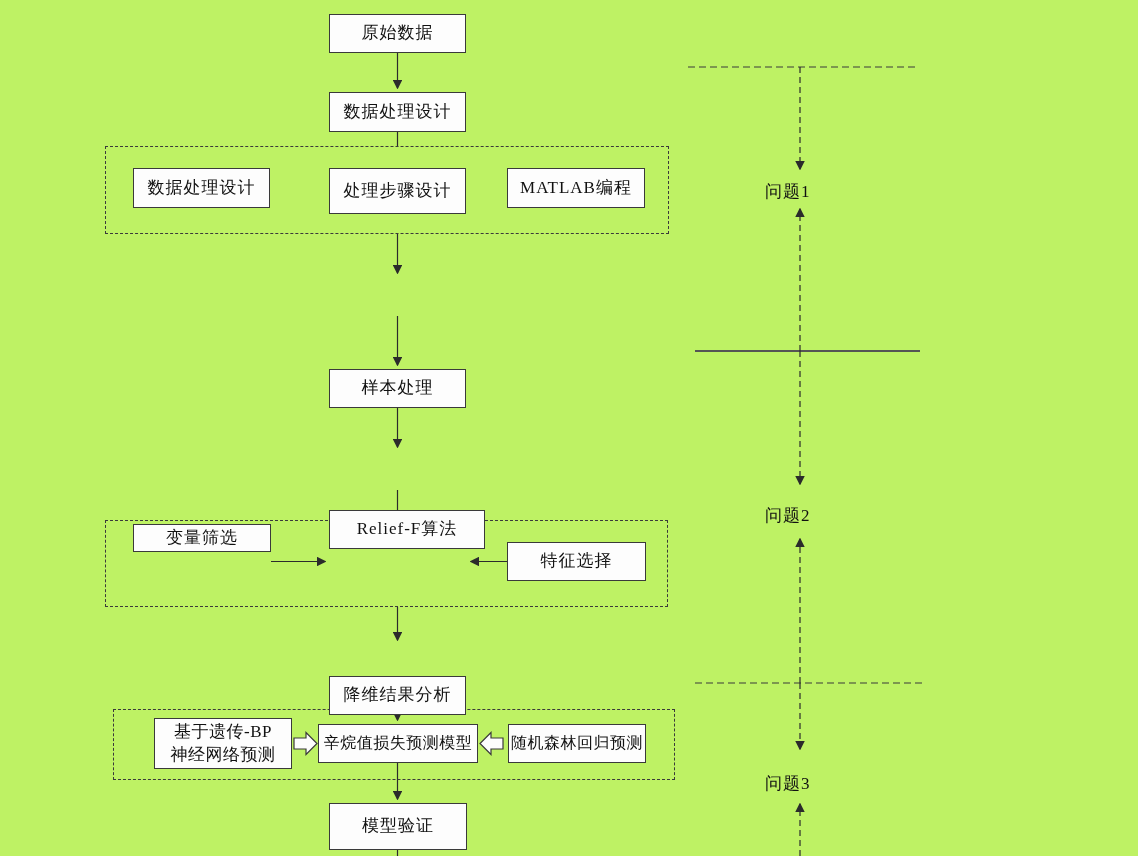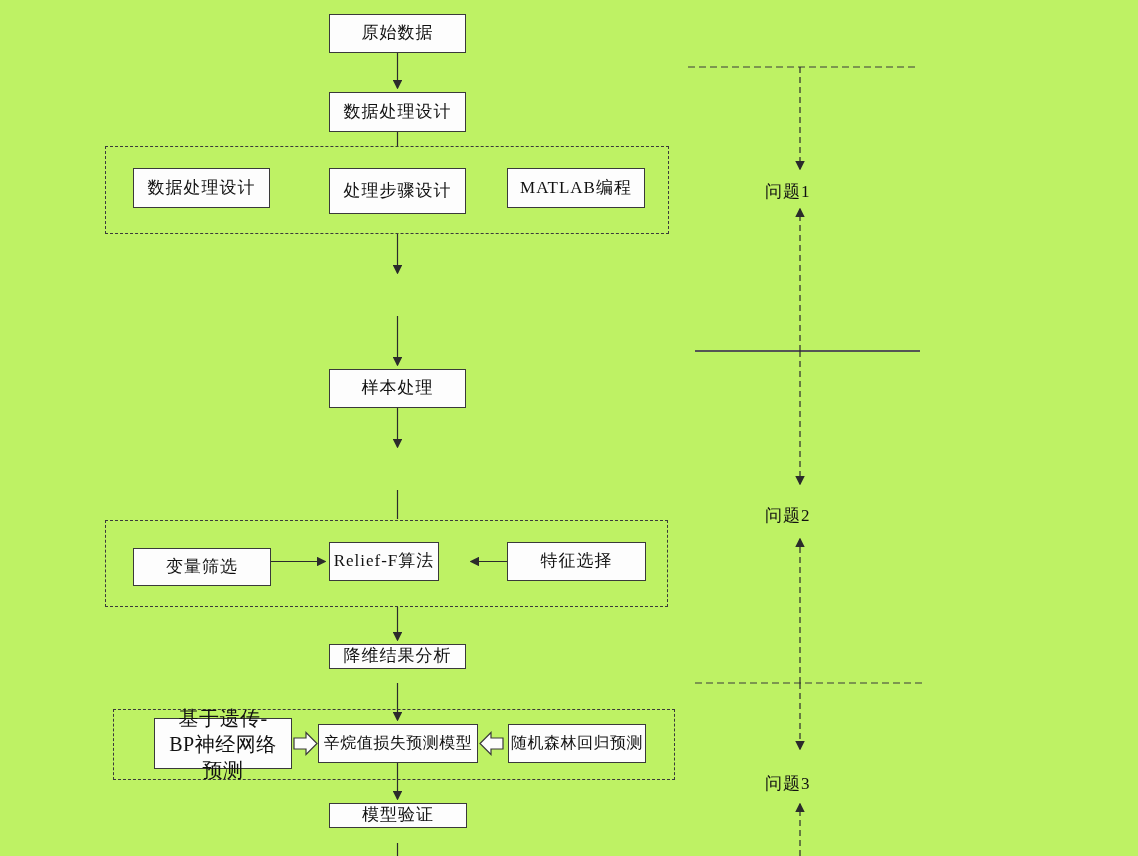"变量筛选" div.box { height: 38px -> 28px; top: 548px -> 524px }
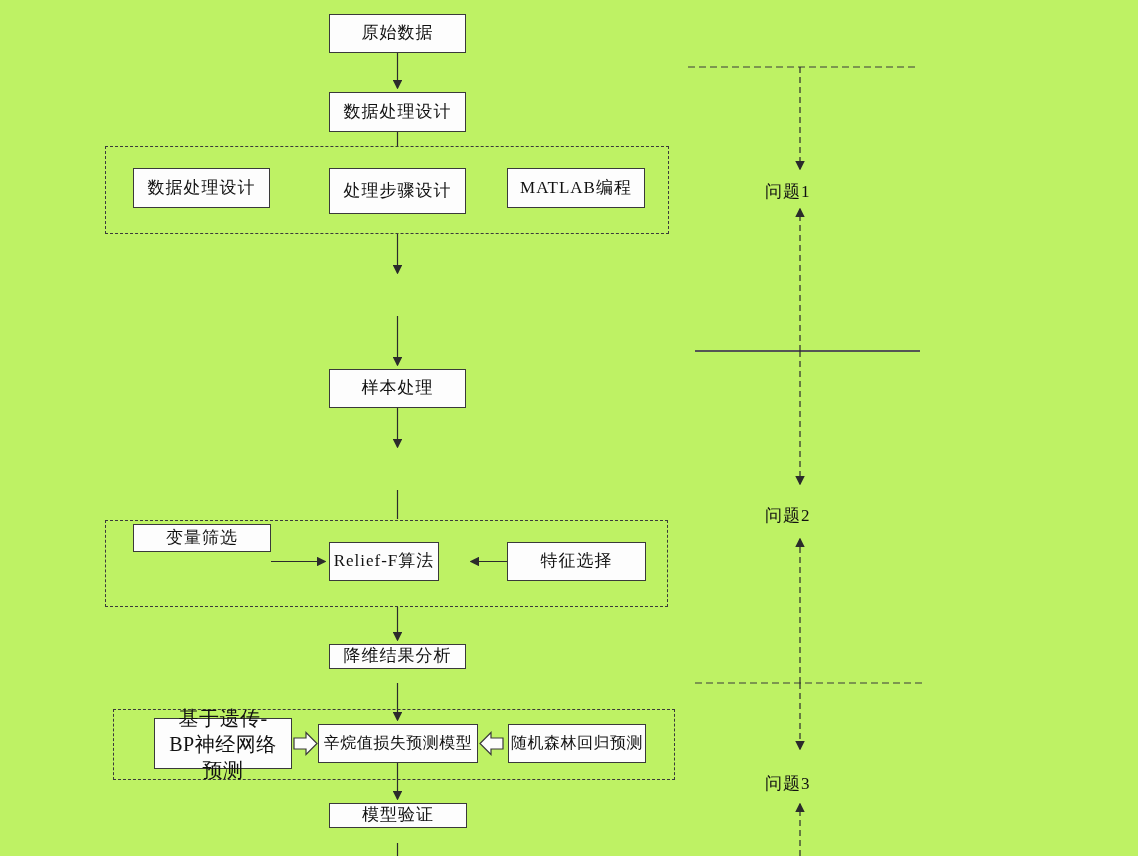"Relief-F算法" div.box { top: 542px -> 510px; width: 110px -> 156px }
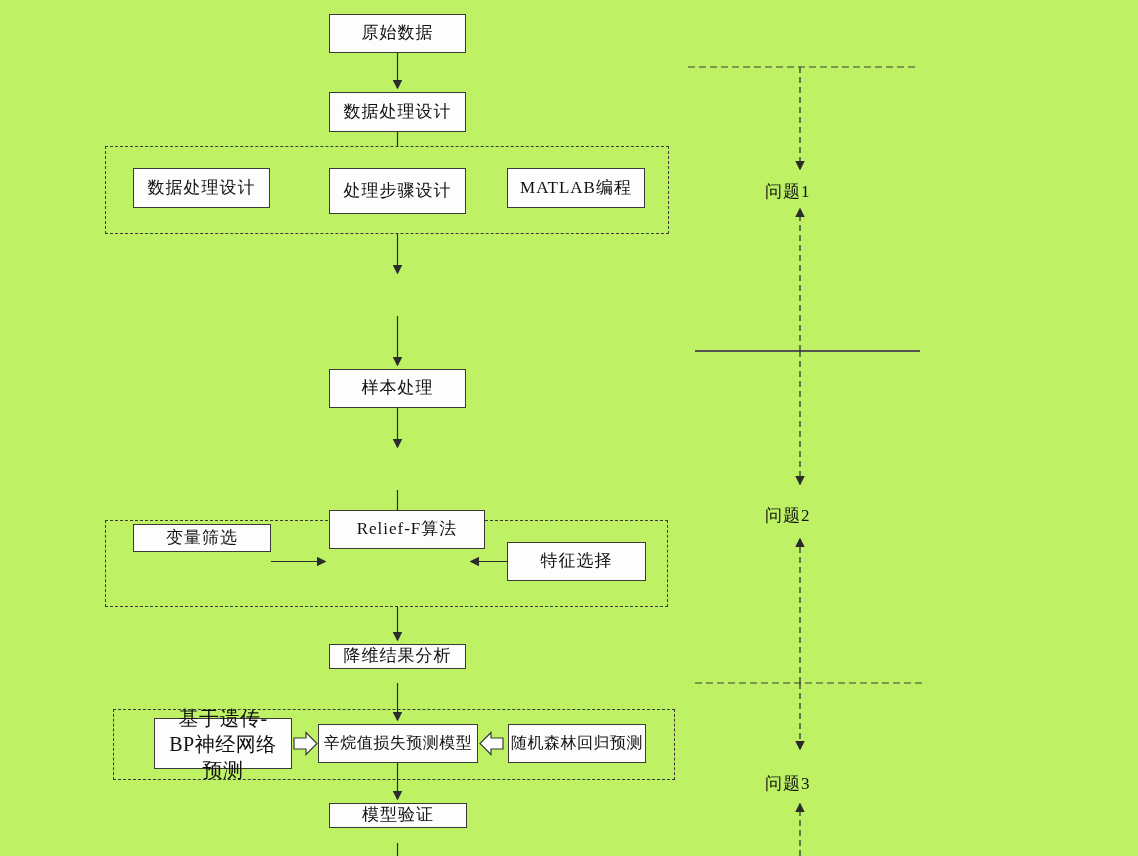"降维结果分析" div.box { height: 25px -> 39px; top: 644px -> 676px }
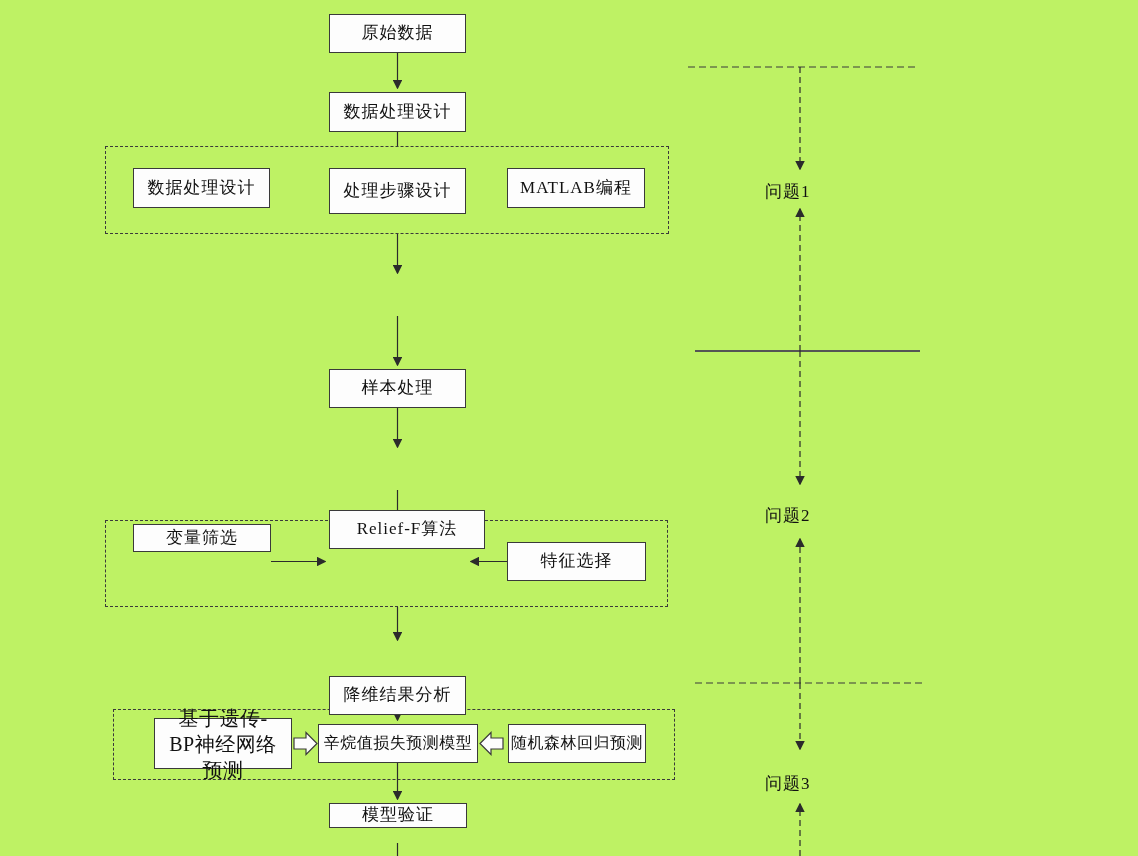"基于遗传-BP神经网络预测" .box.two-line { font-size: 20px -> 17px }
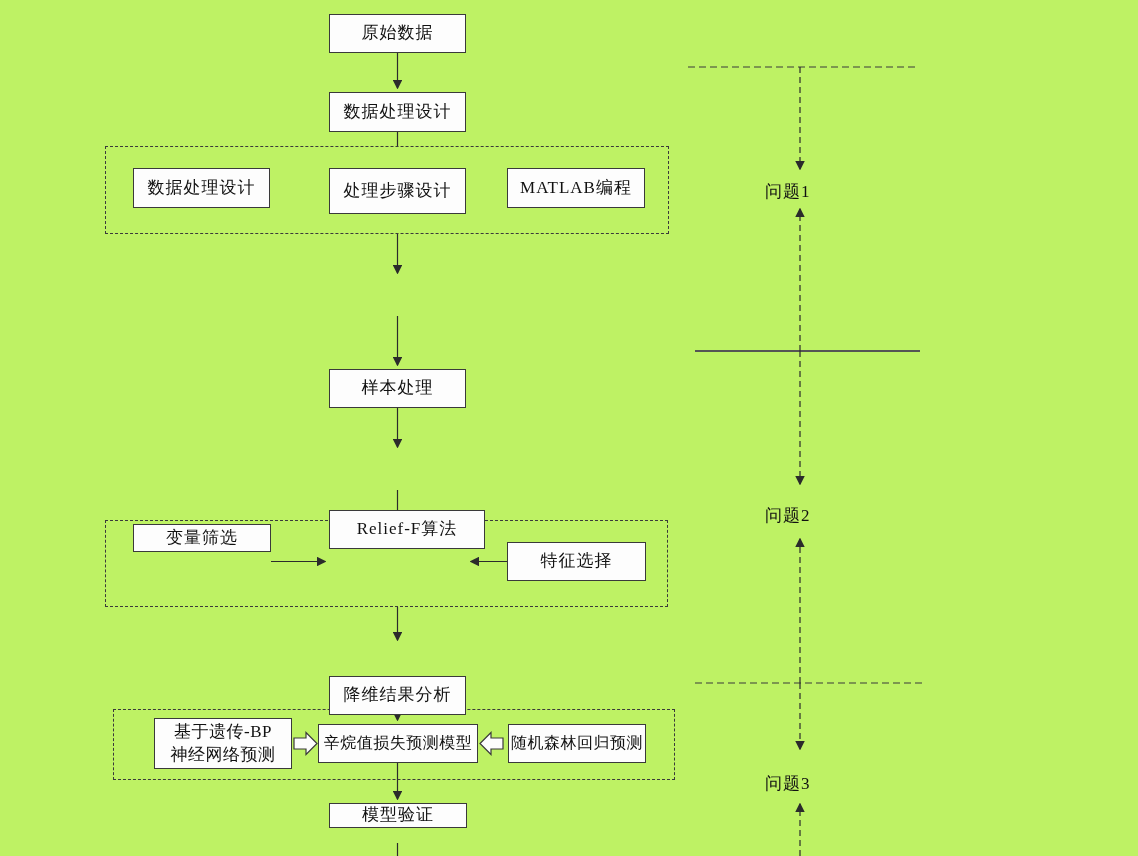"模型验证" div.box { height: 25px -> 47px }
